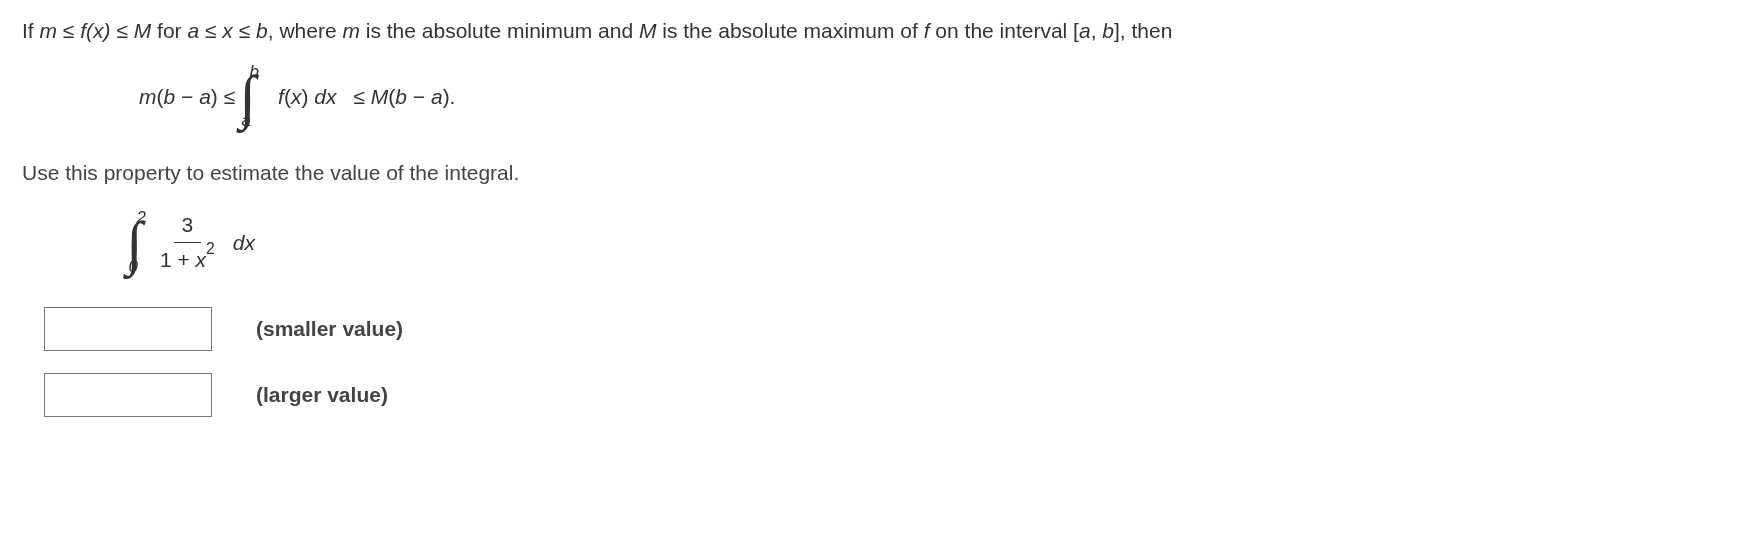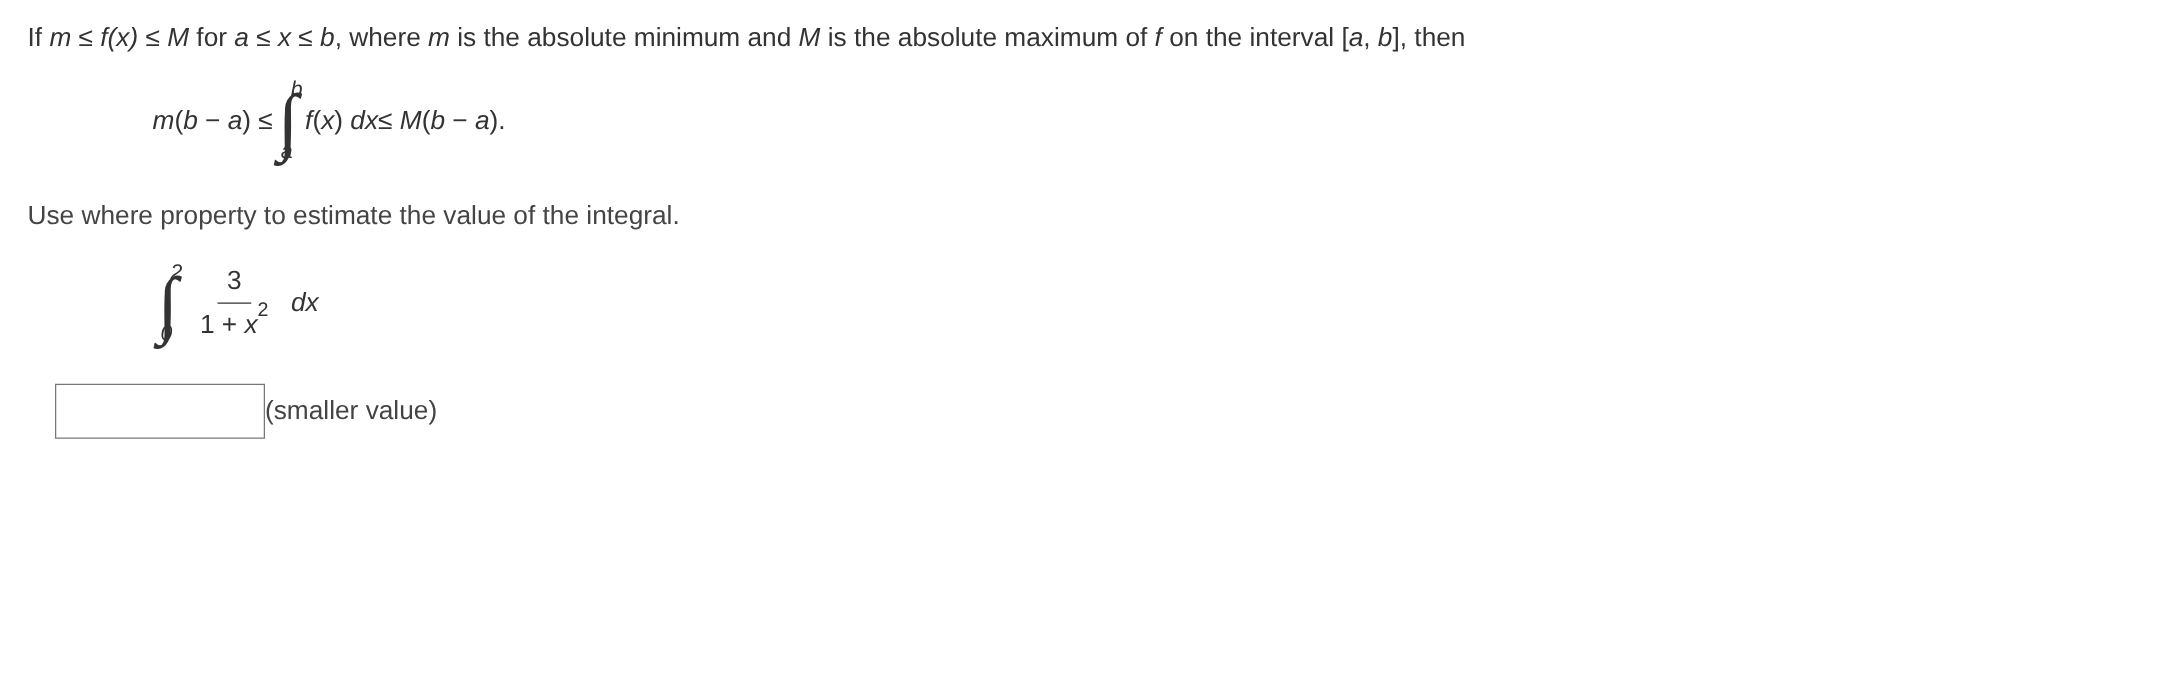"m(b − a) ≤" .property .part { margin-left: none -> 17px }
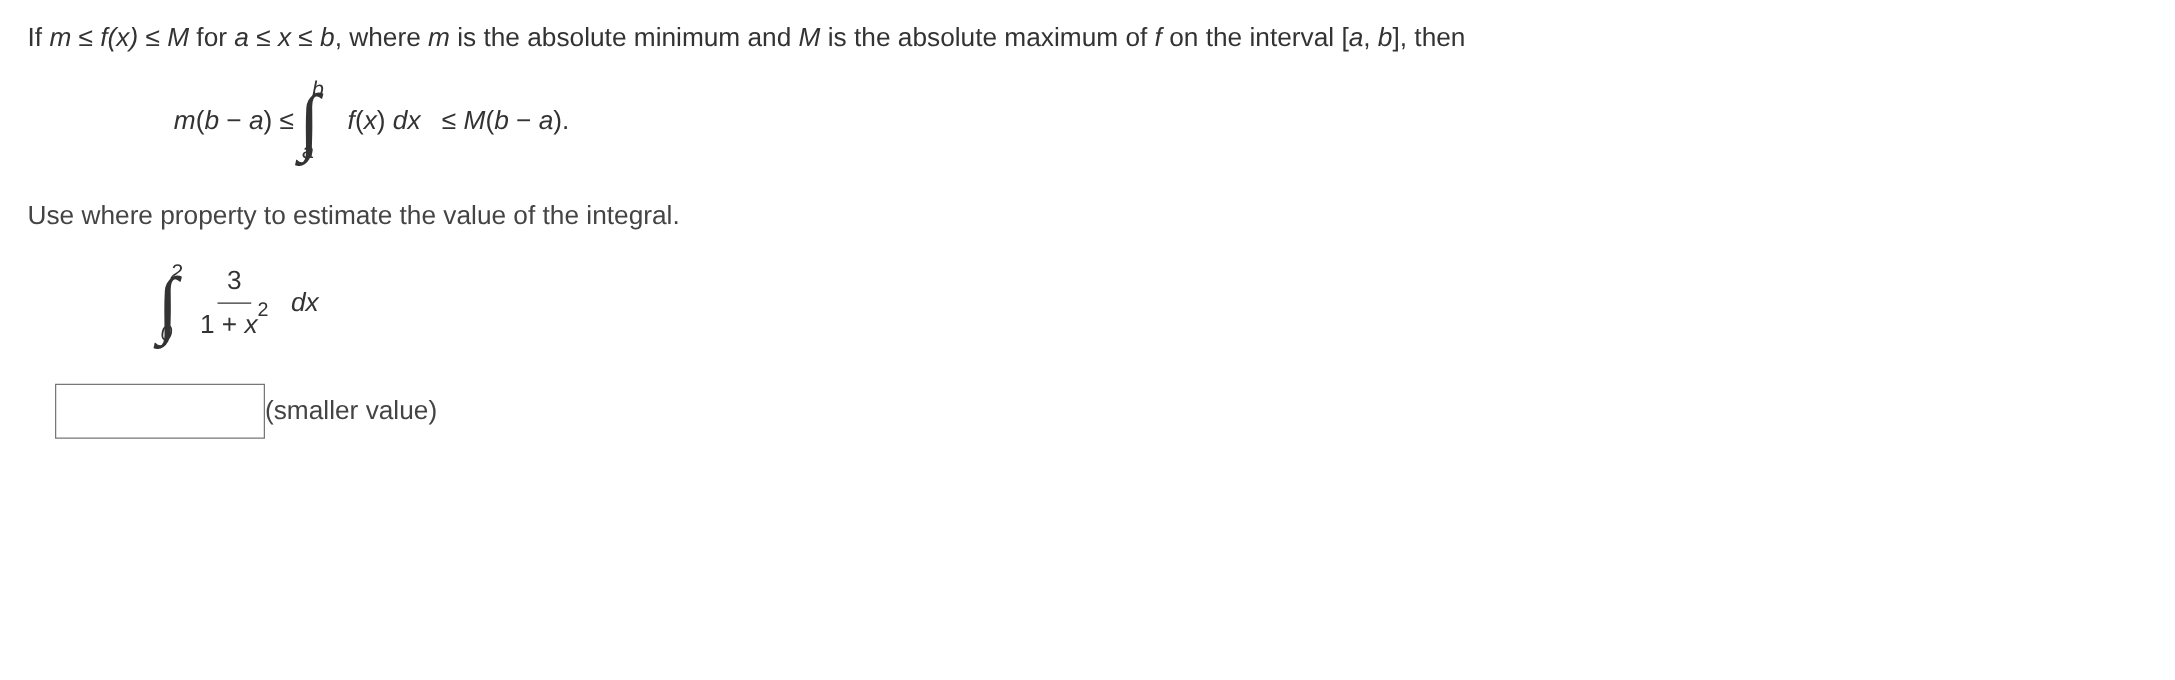"Use where property to estimate" div.instr { text: where -> this }
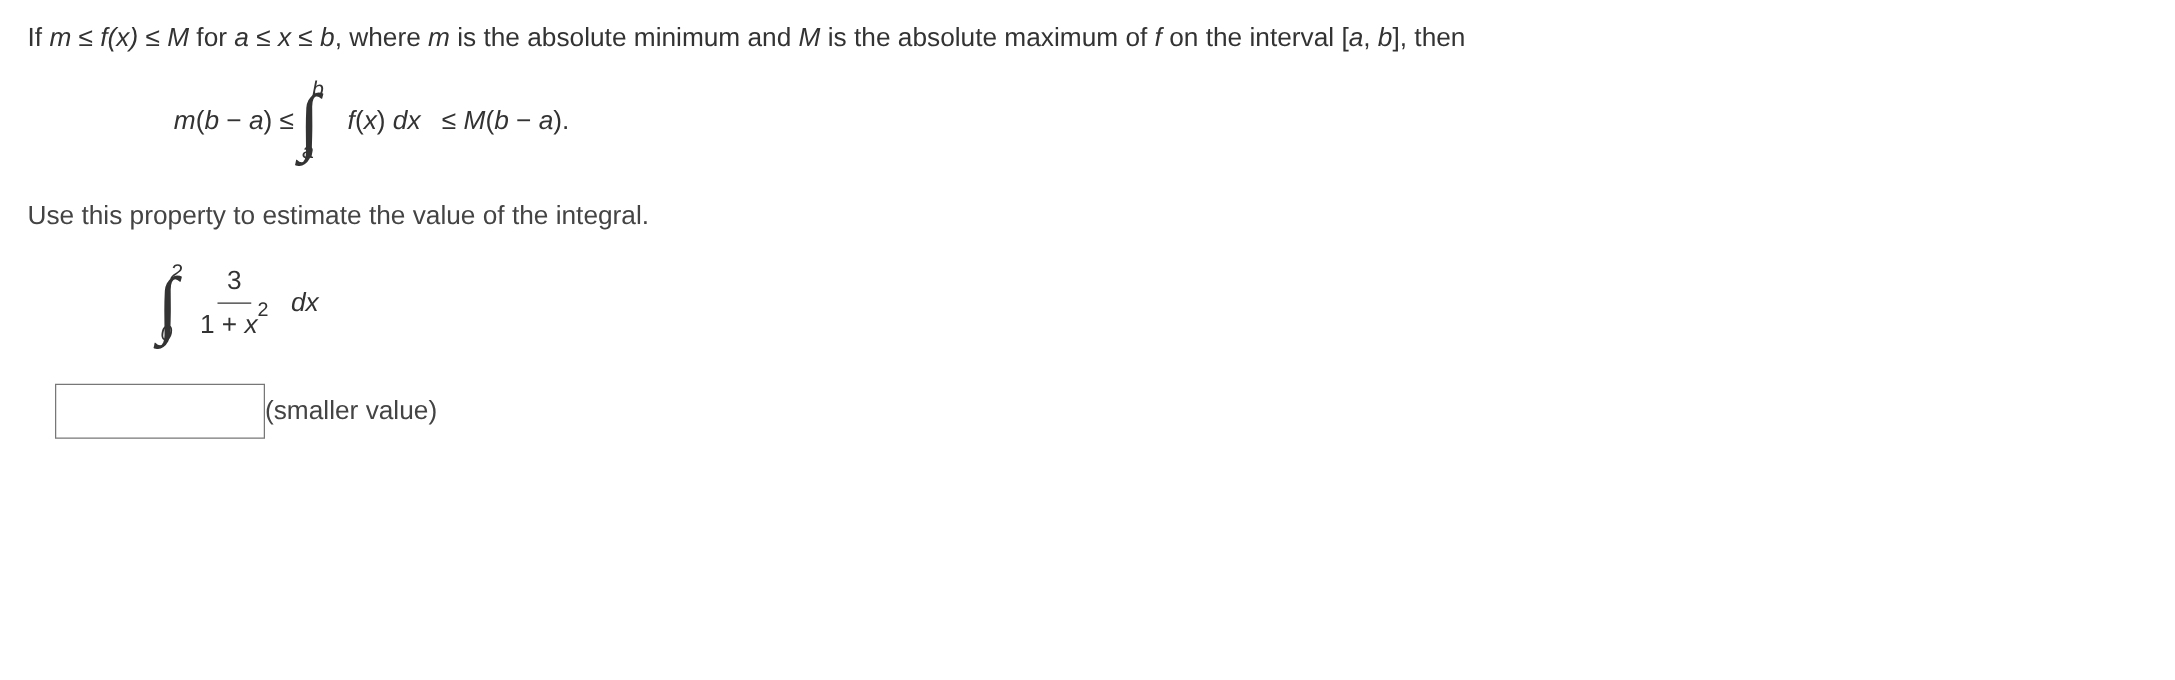"(smaller value)" .answer-label { font-weight: none -> bold; margin-left: none -> 44px }
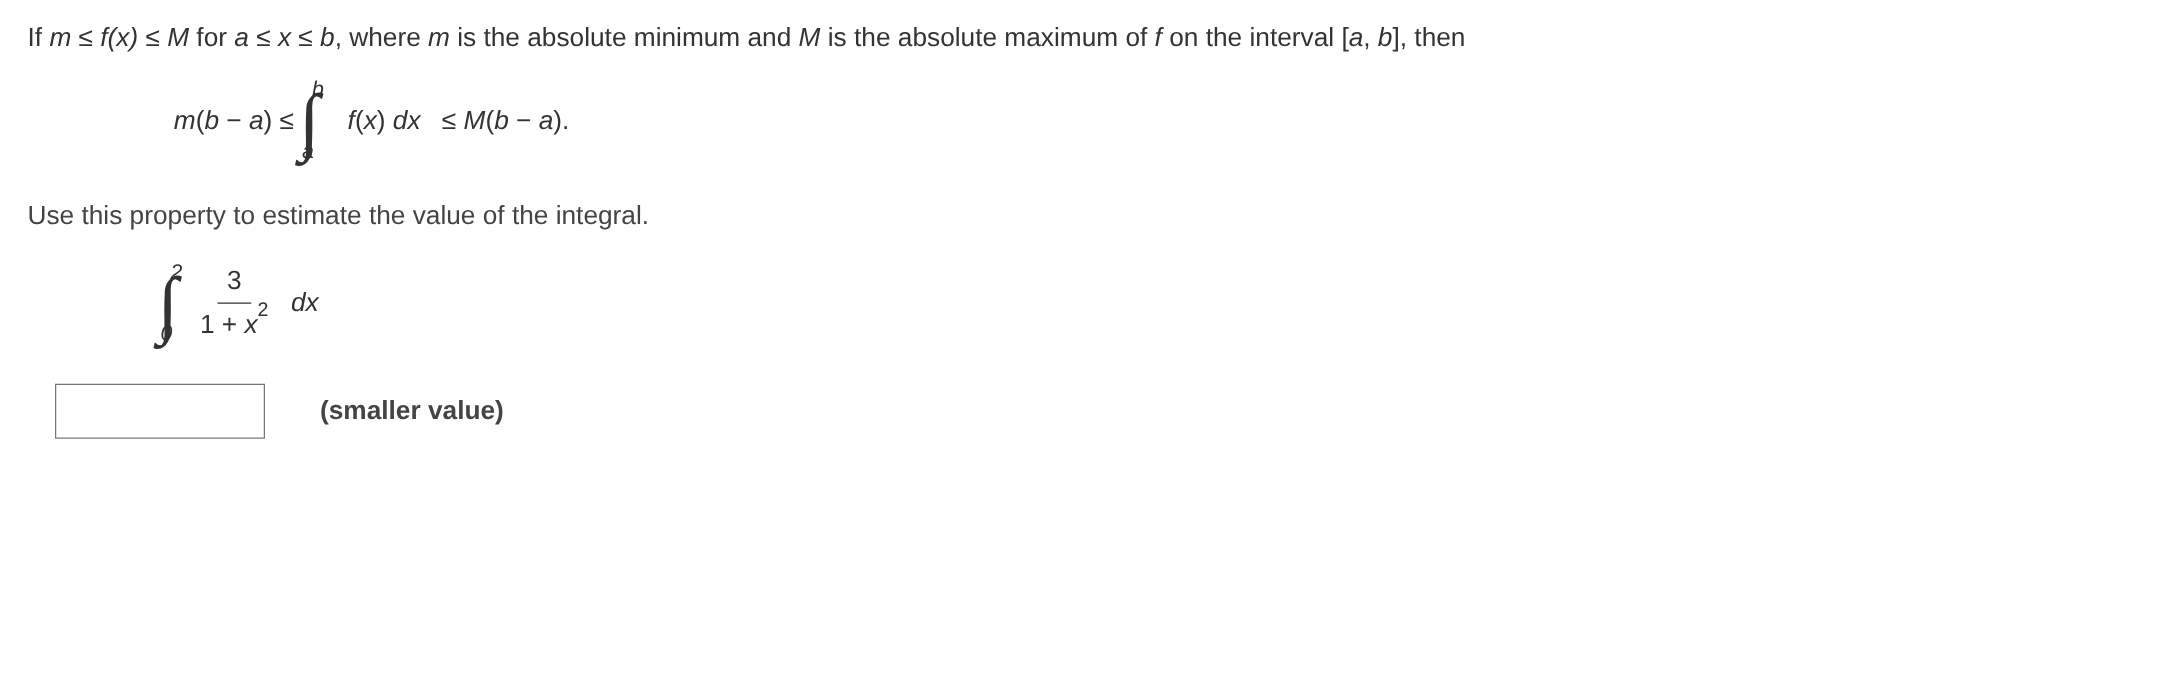"(larger value)" div.answer-row { html: none -> <div> <input> <span>(larger value)</span> </div> }
